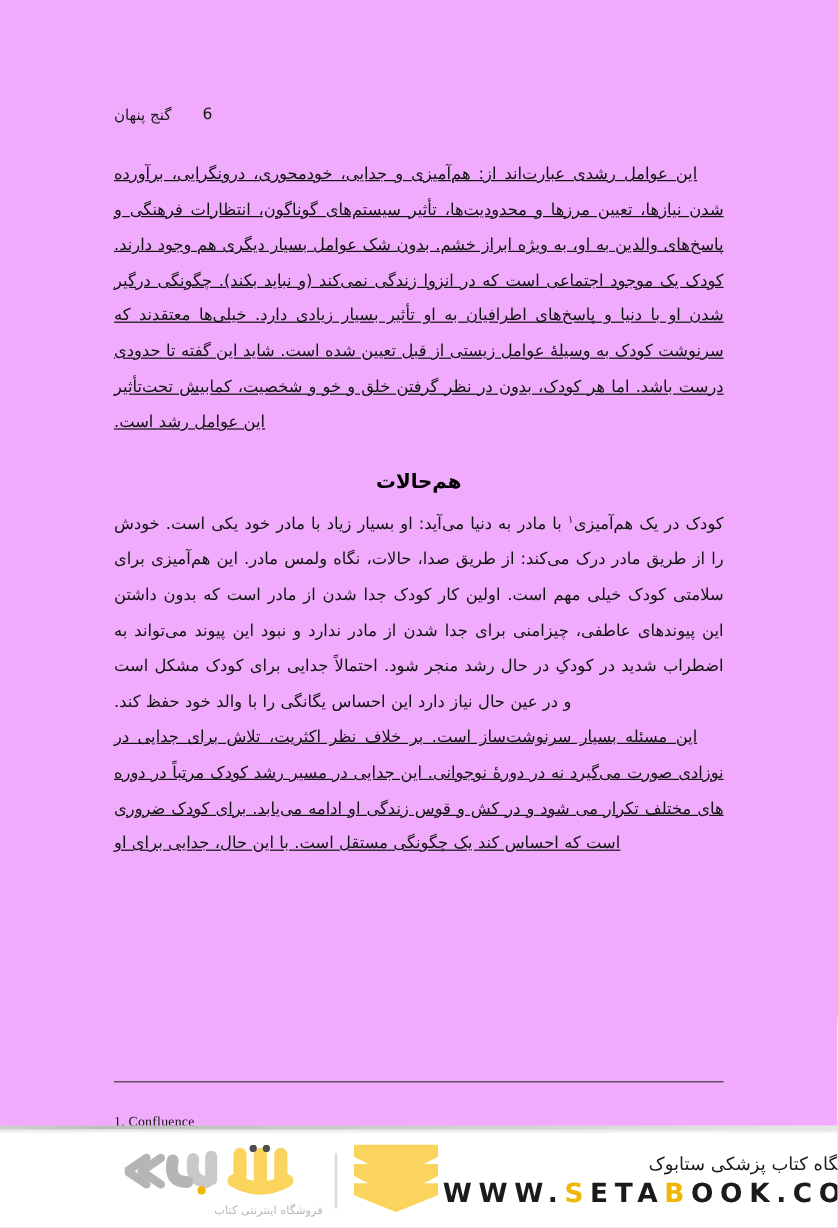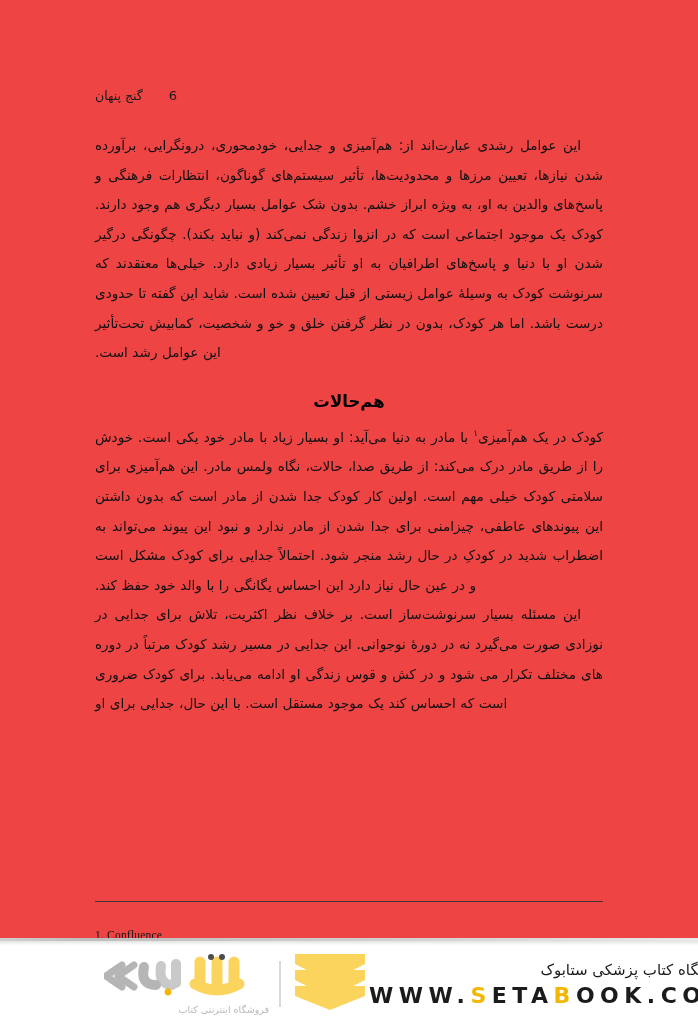"گنج پنهان" .page { background: #ef4444 -> #f0abfc }
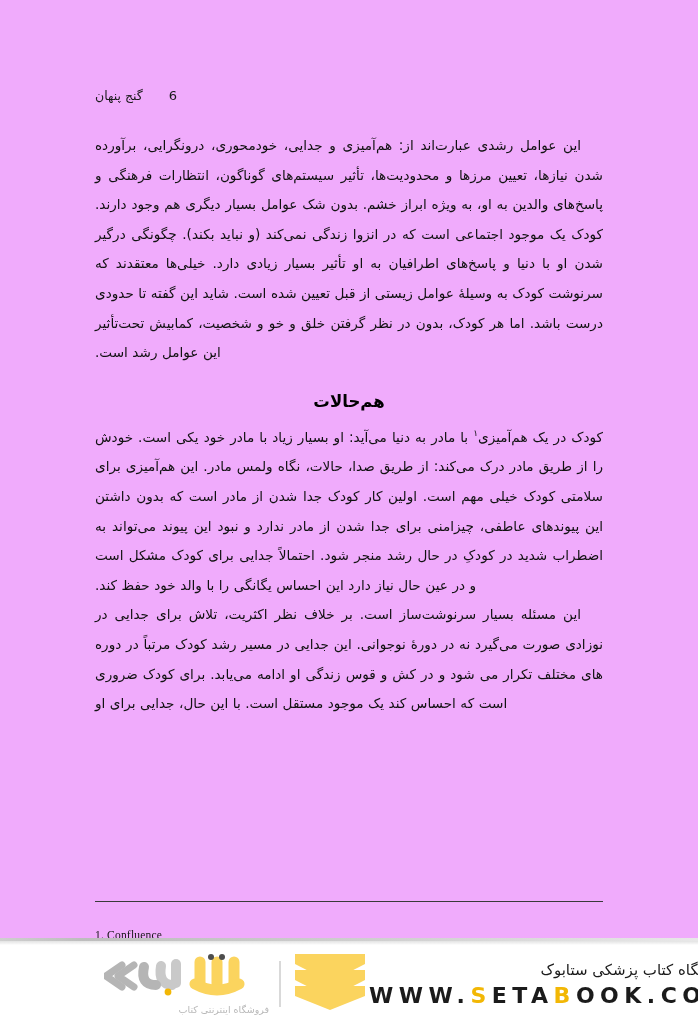"این عوامل رشدی عبارت‌اند از:" .para.indent { text-decoration: none -> underline }
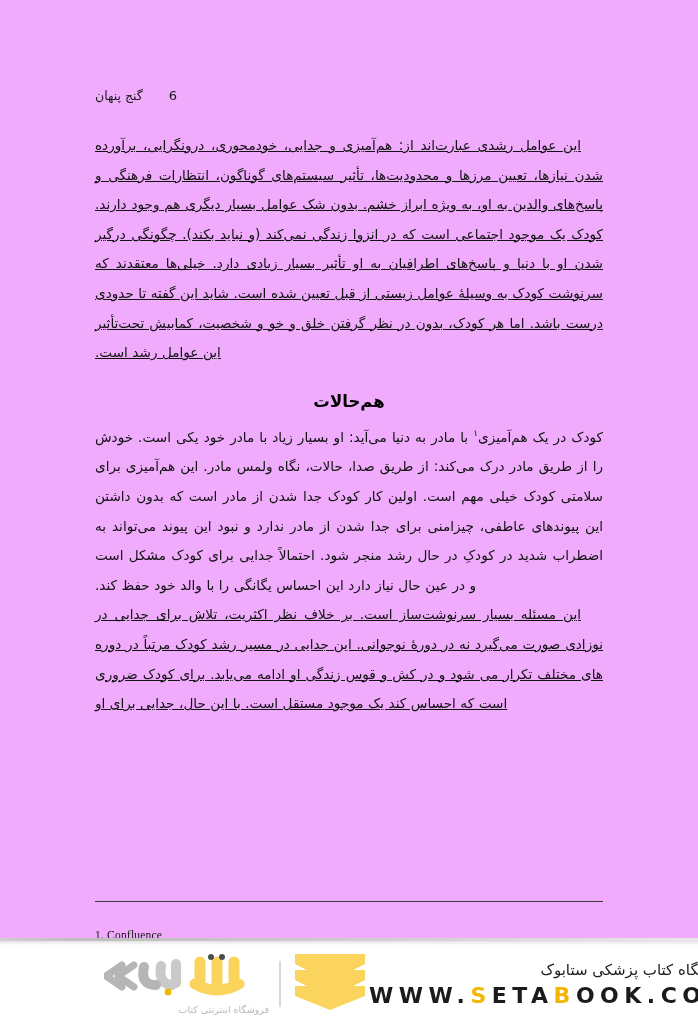"این مسئله بسیار سرنوشت‌ساز است." p.para { text: موجود -> چگونگی }
